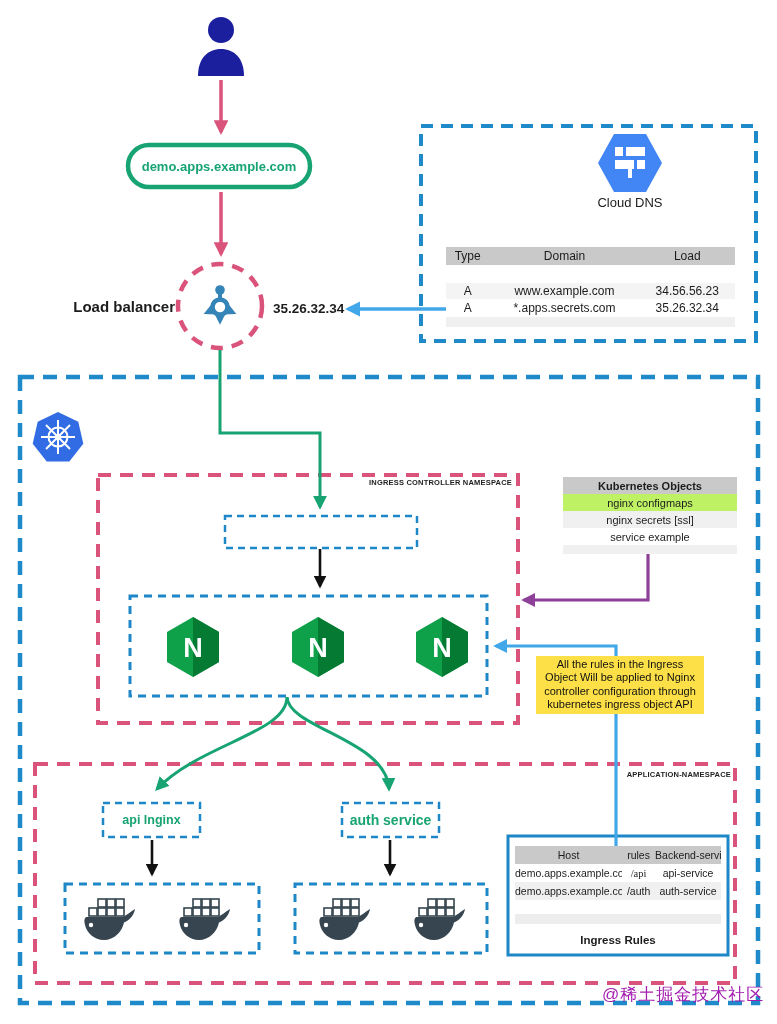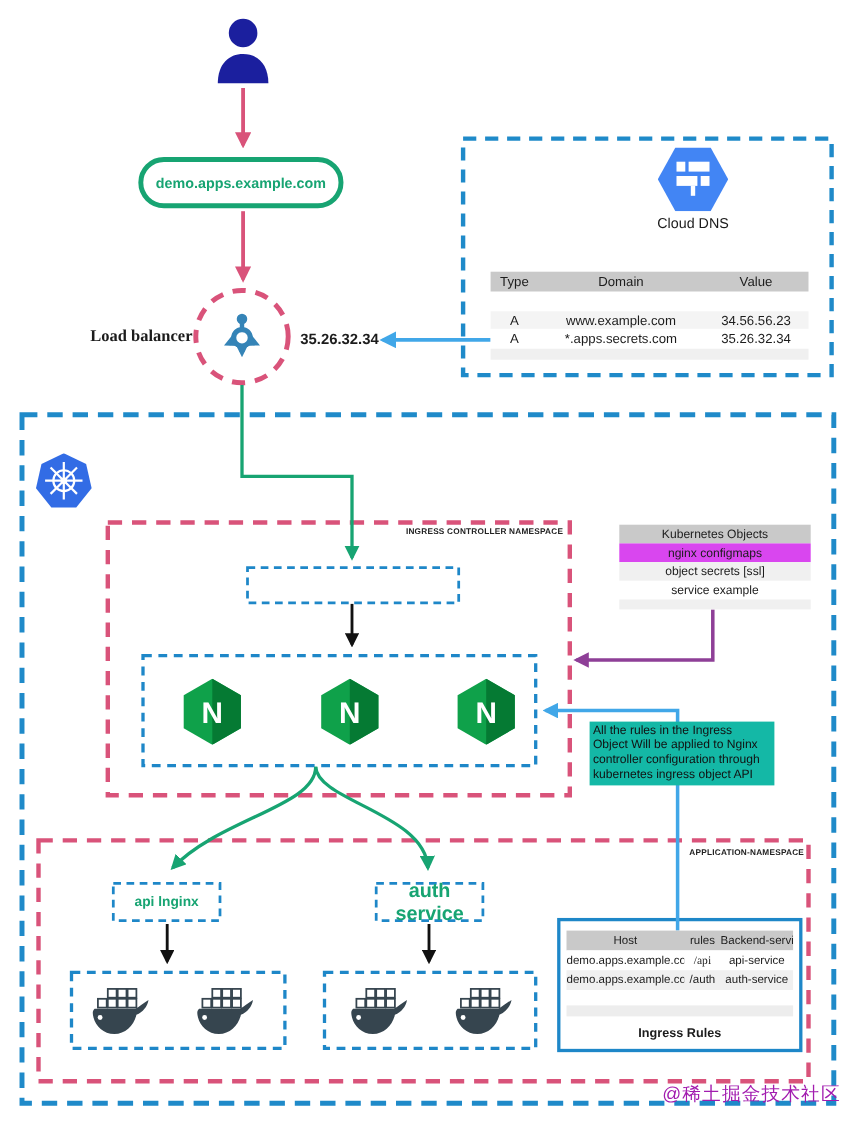"Value" div.tcell { text: Value -> Load }
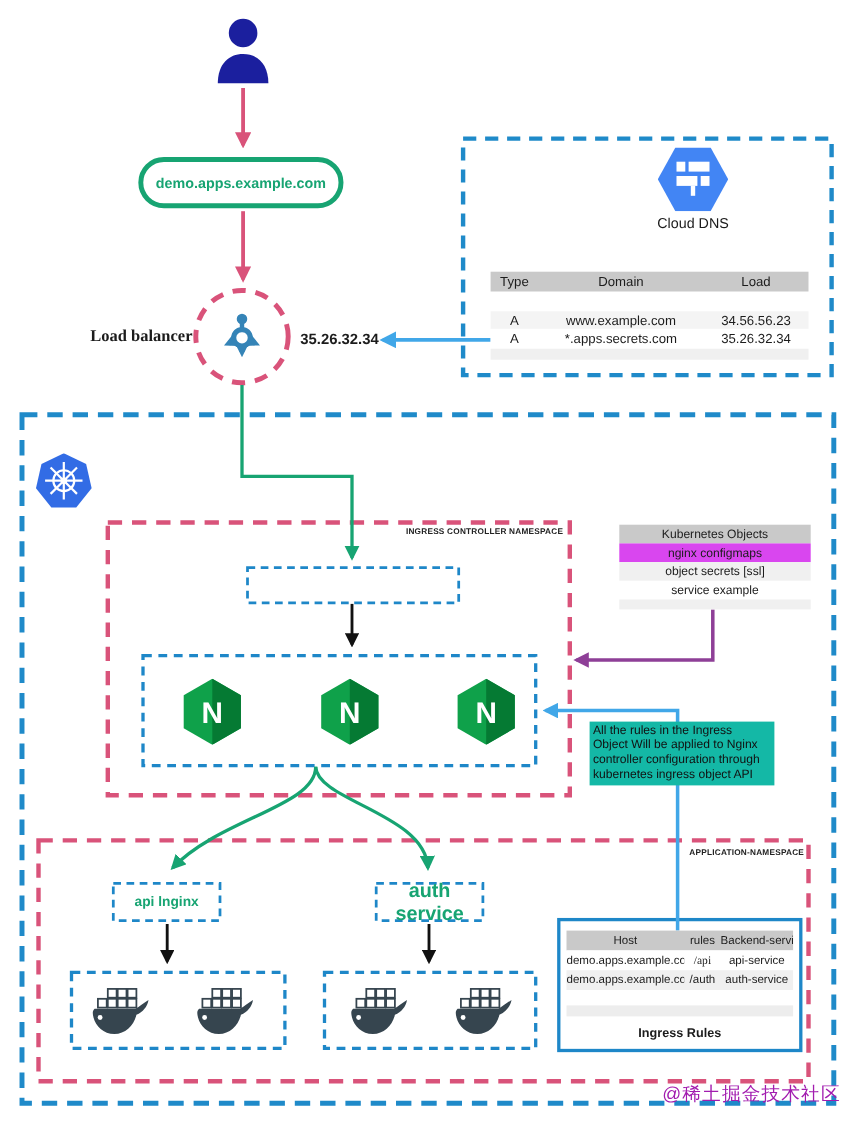"Load balancer" div.abs { font-family: Liberation Serif, serif -> none }
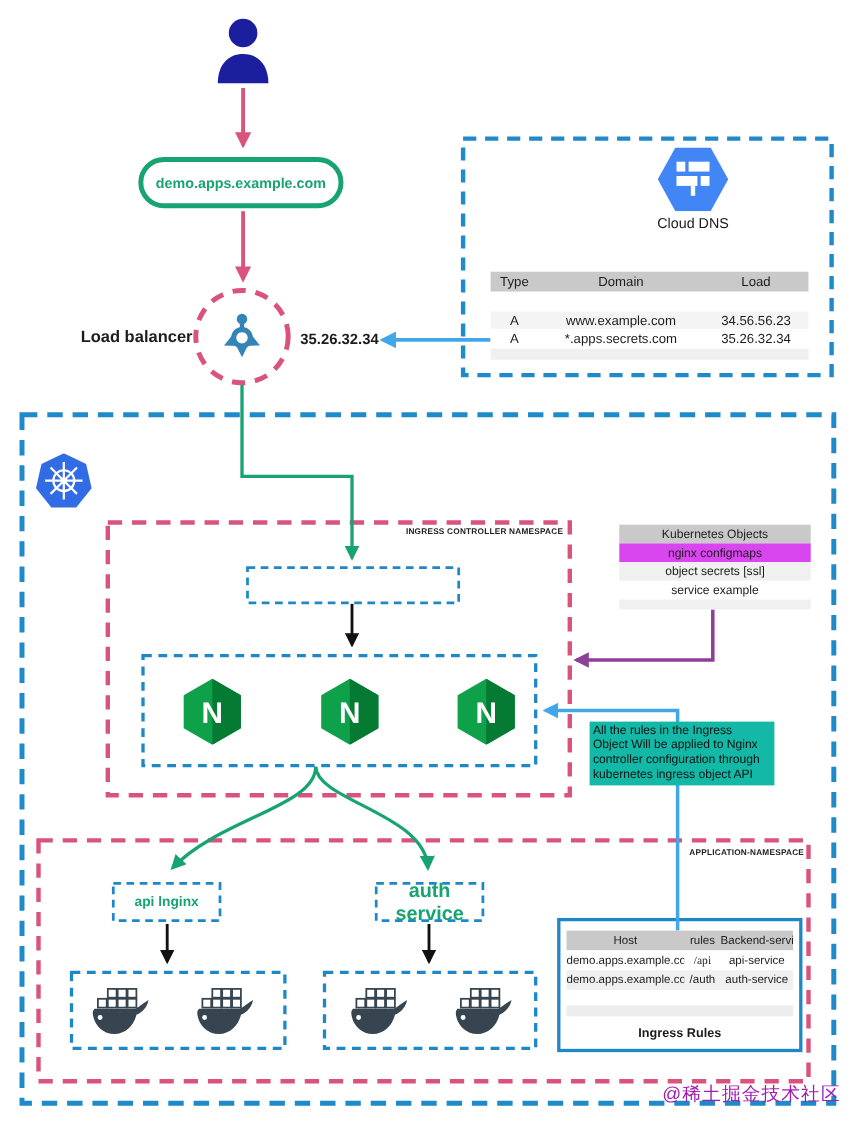"Kubernetes Objects" div.trow { font-weight: none -> bold }
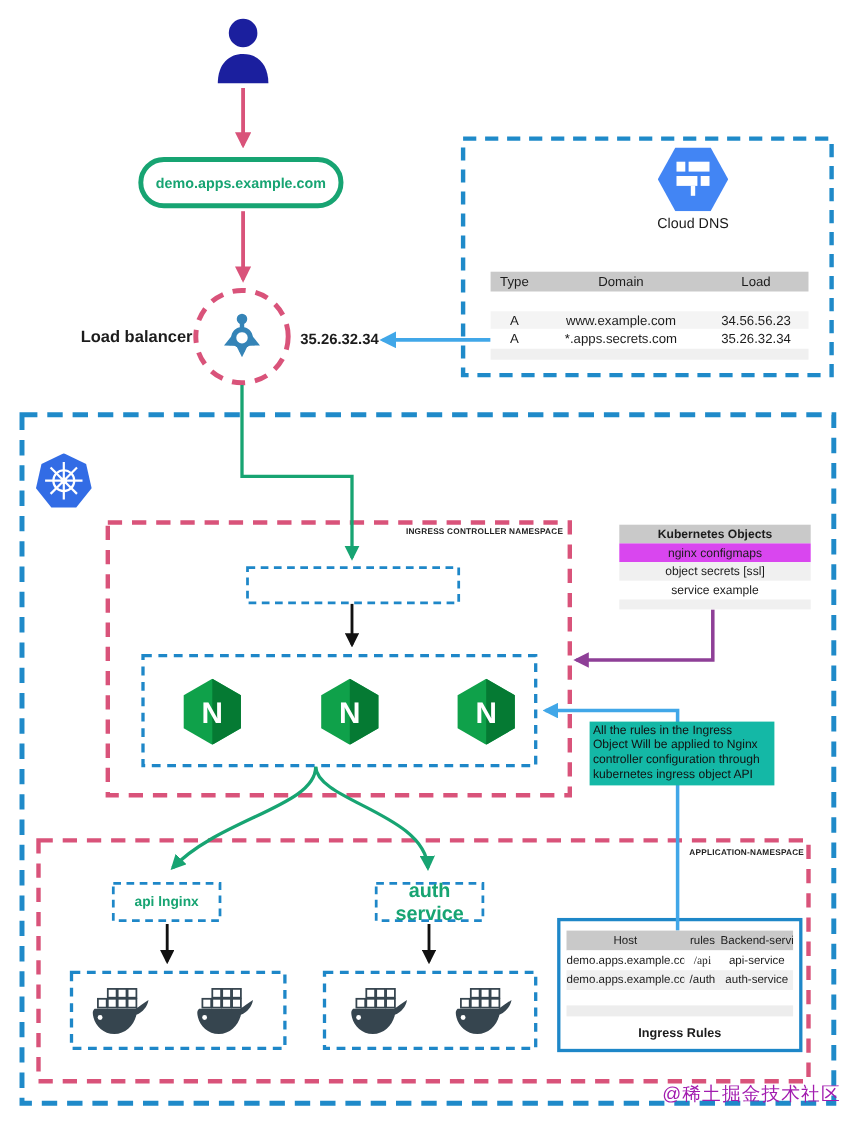"nginx configmaps" div.trow { background: #d946ef -> #bef264 }
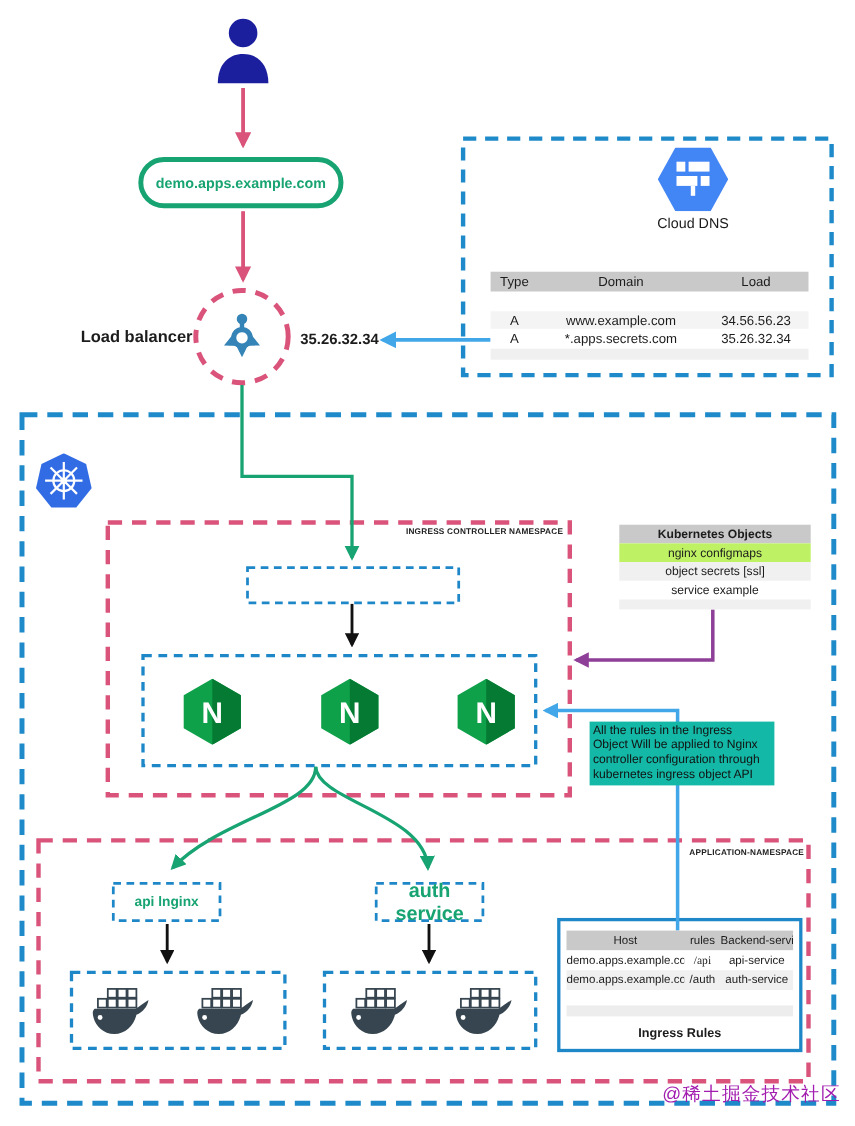"object secrets [ssl]" div.trow { text: object -> nginx }
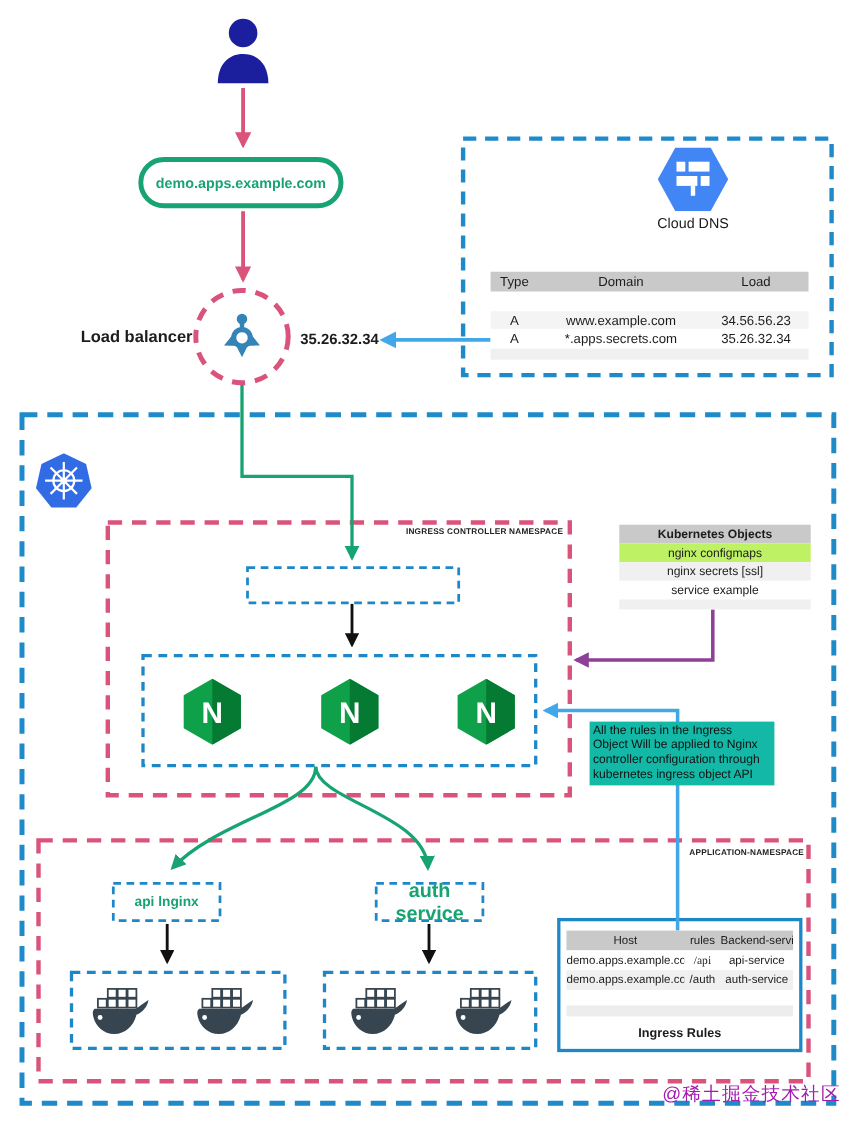"All the rules in the" .annotation { background: #14b8a6 -> #fde047; text-align: left -> center }
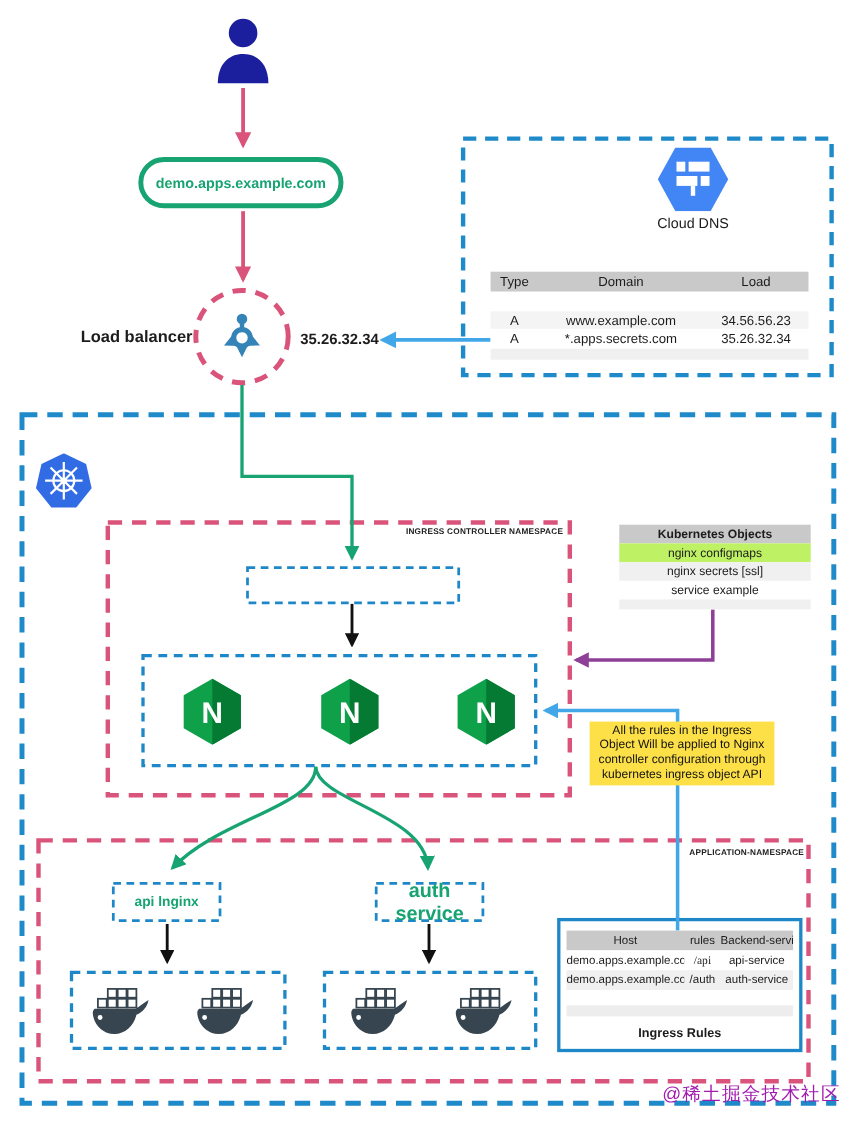"auth service" span.green-bold { font-size: 18px -> 14px }
